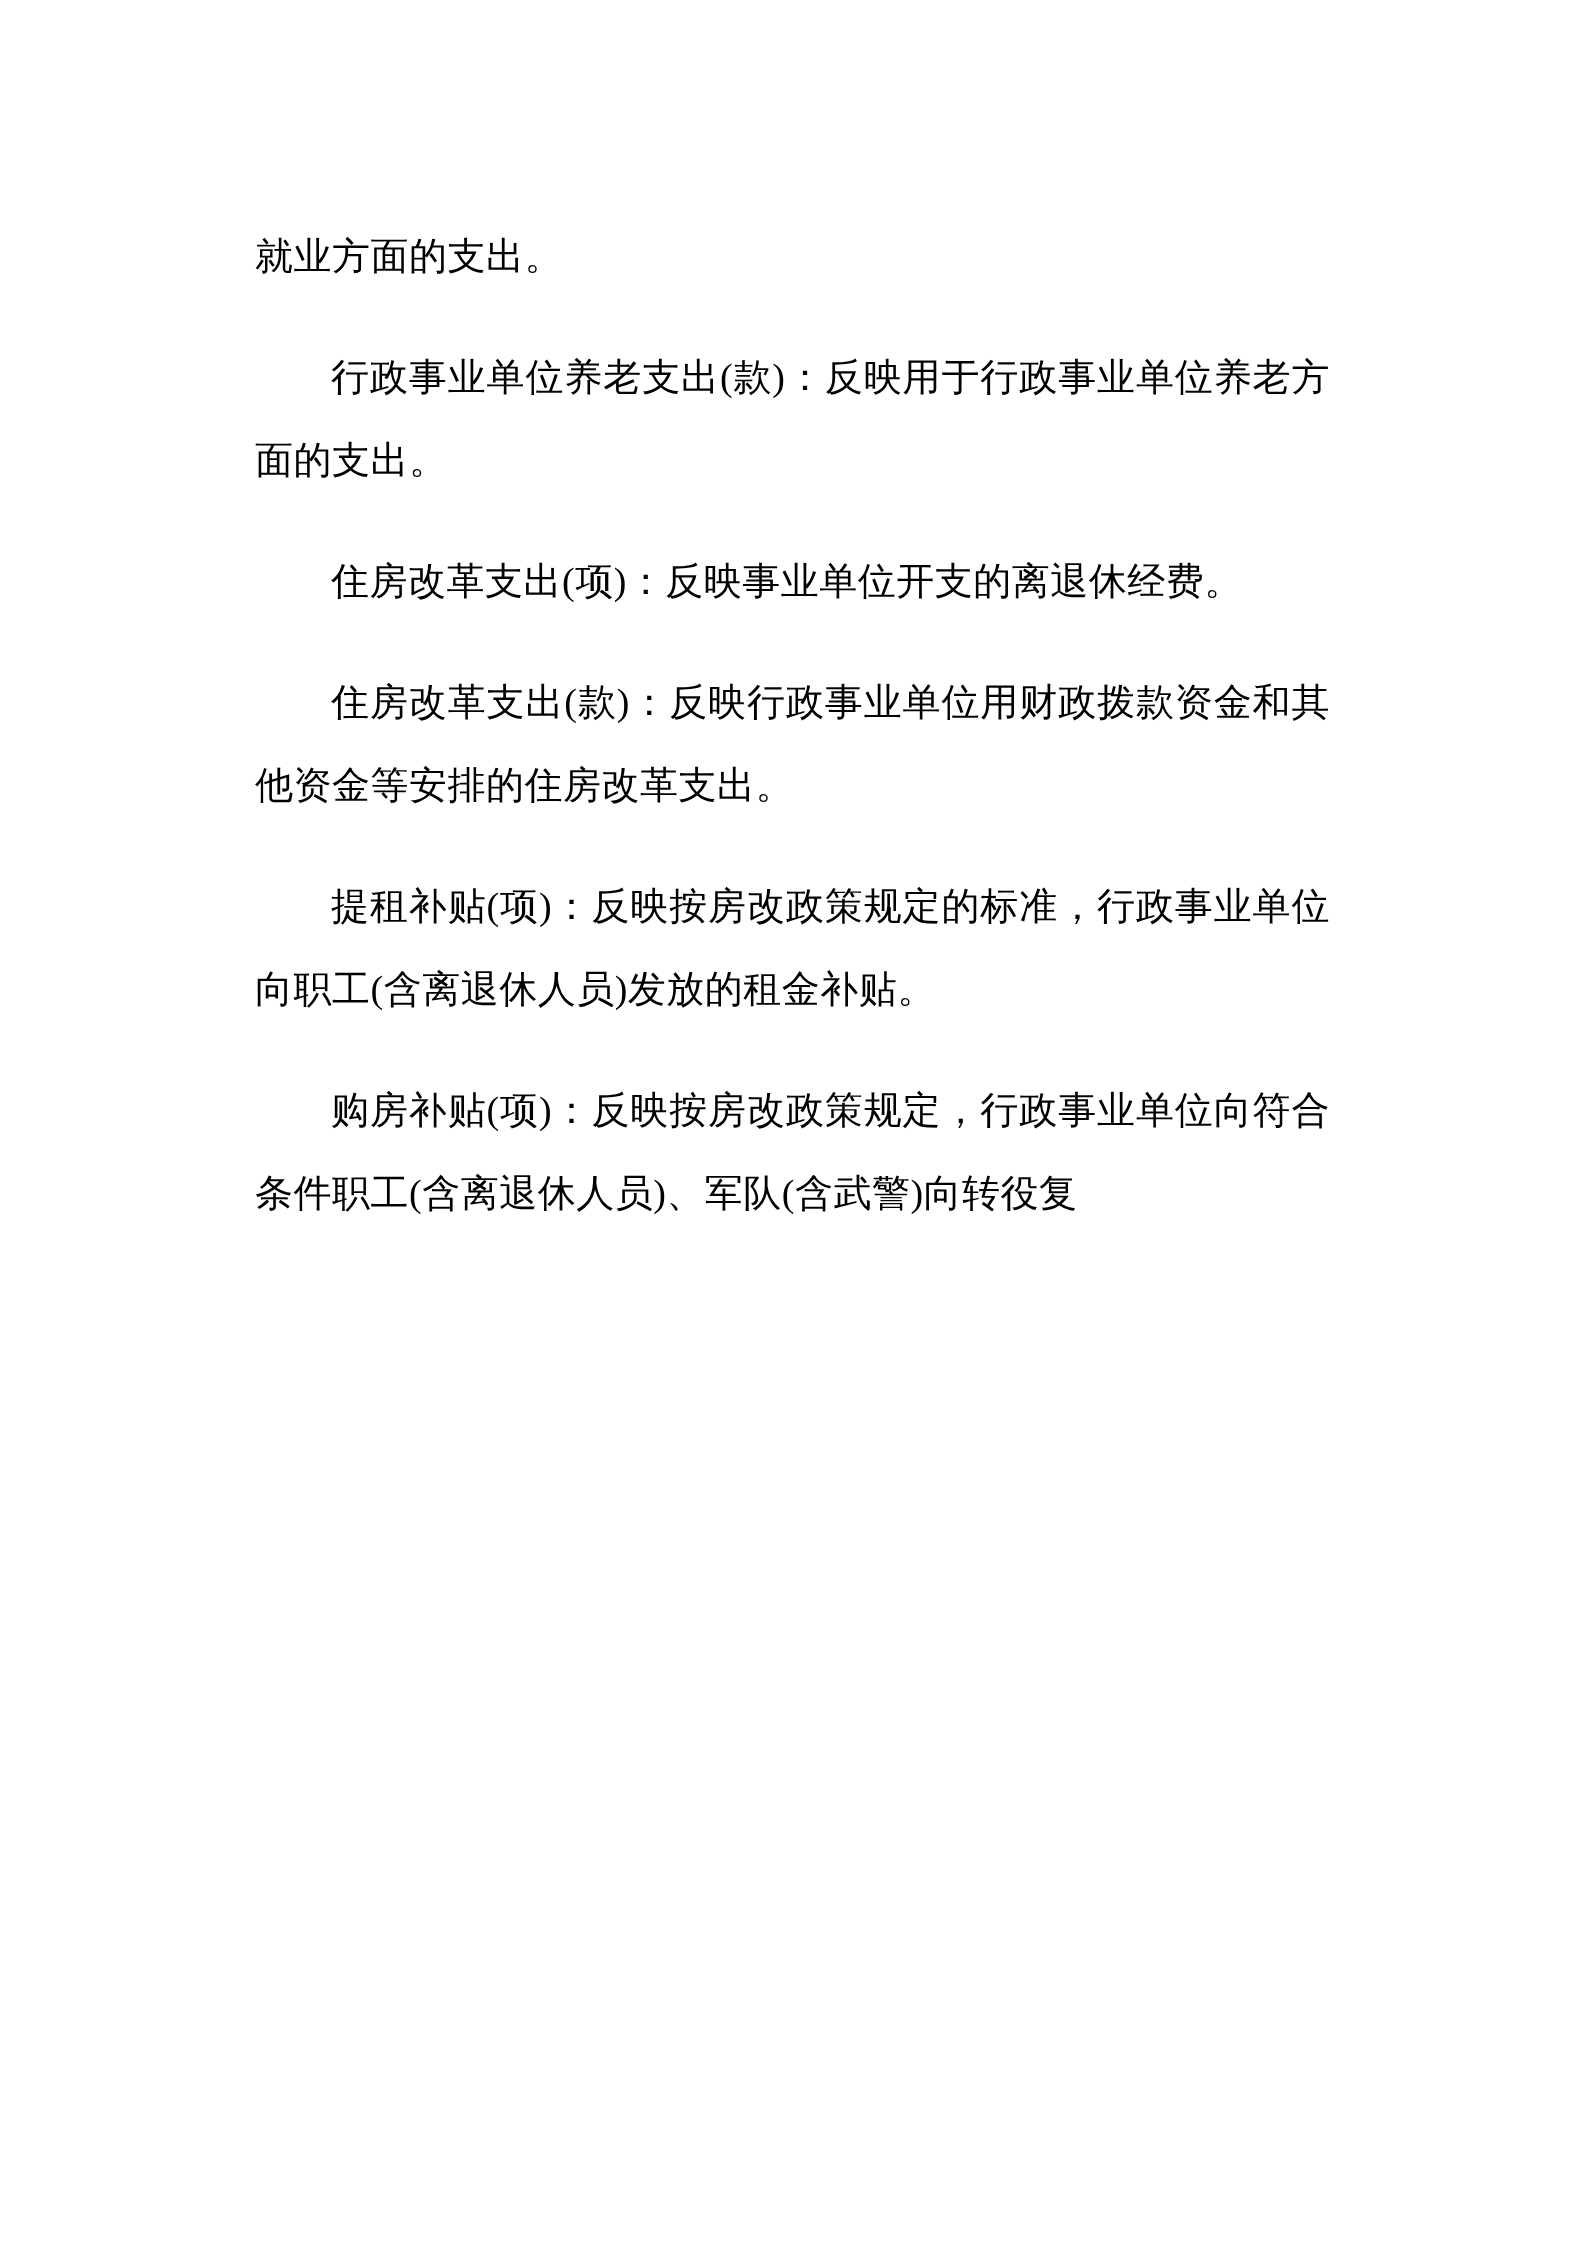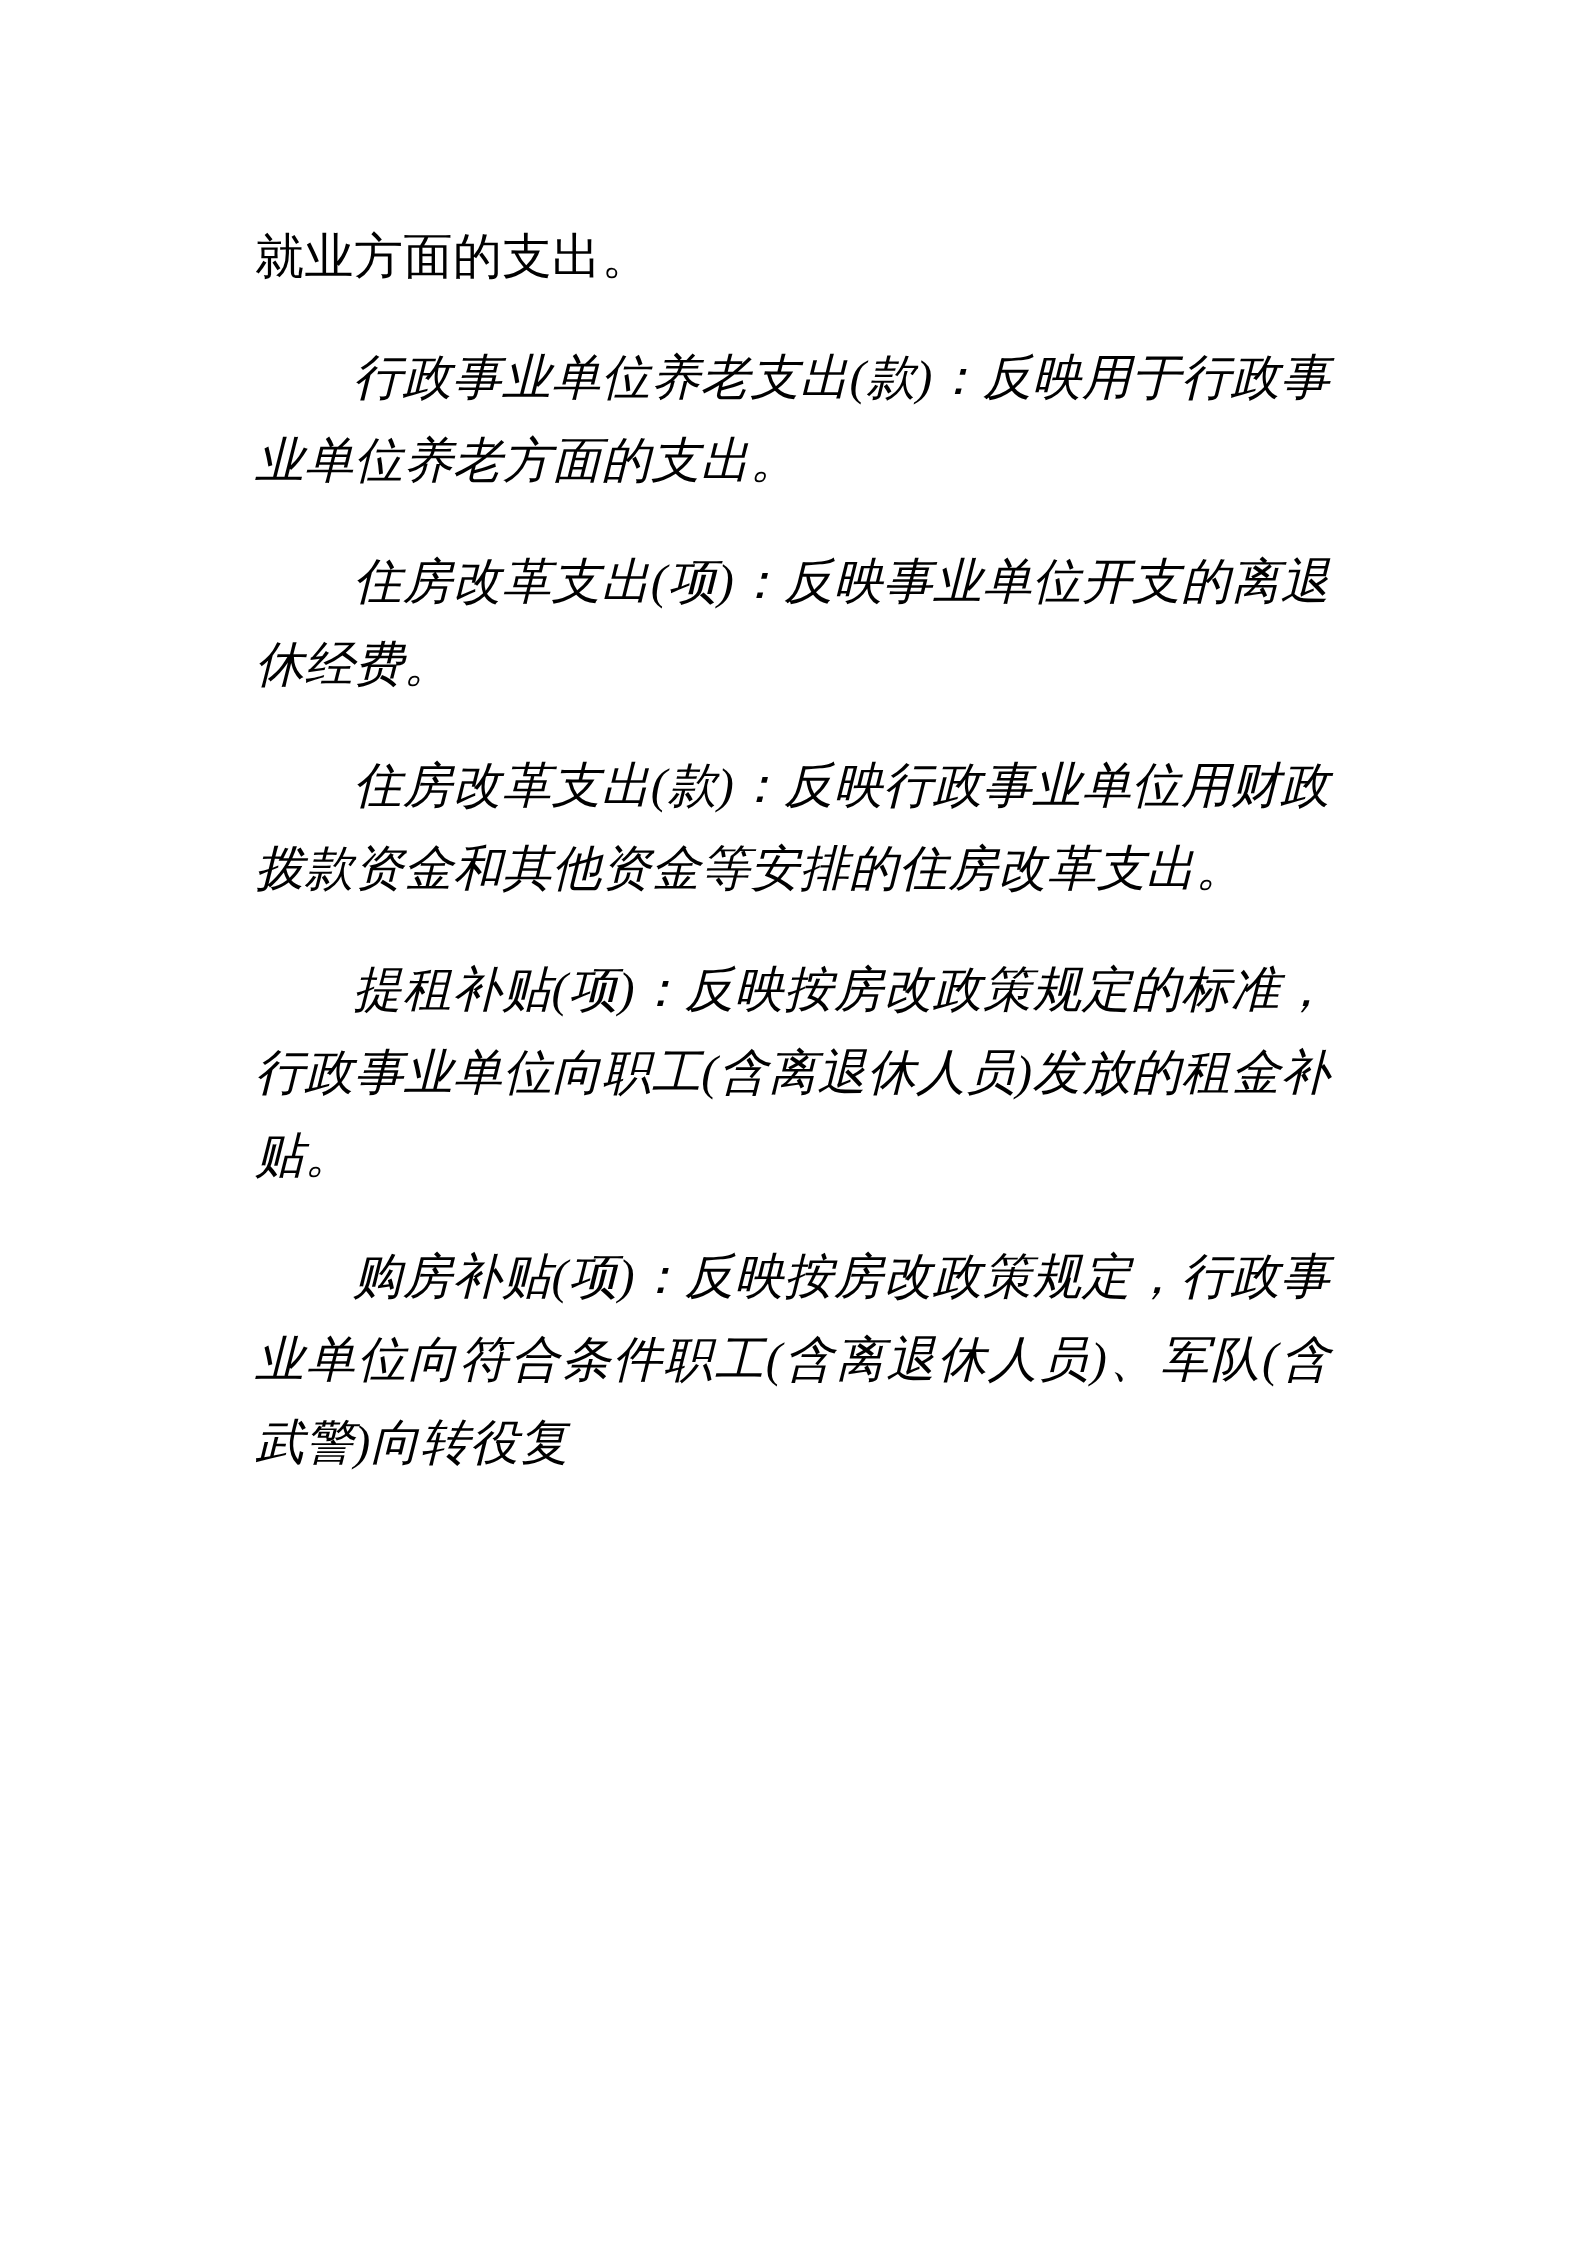"就业方面的支出。" .text-block { font-size: 49px -> 38px }
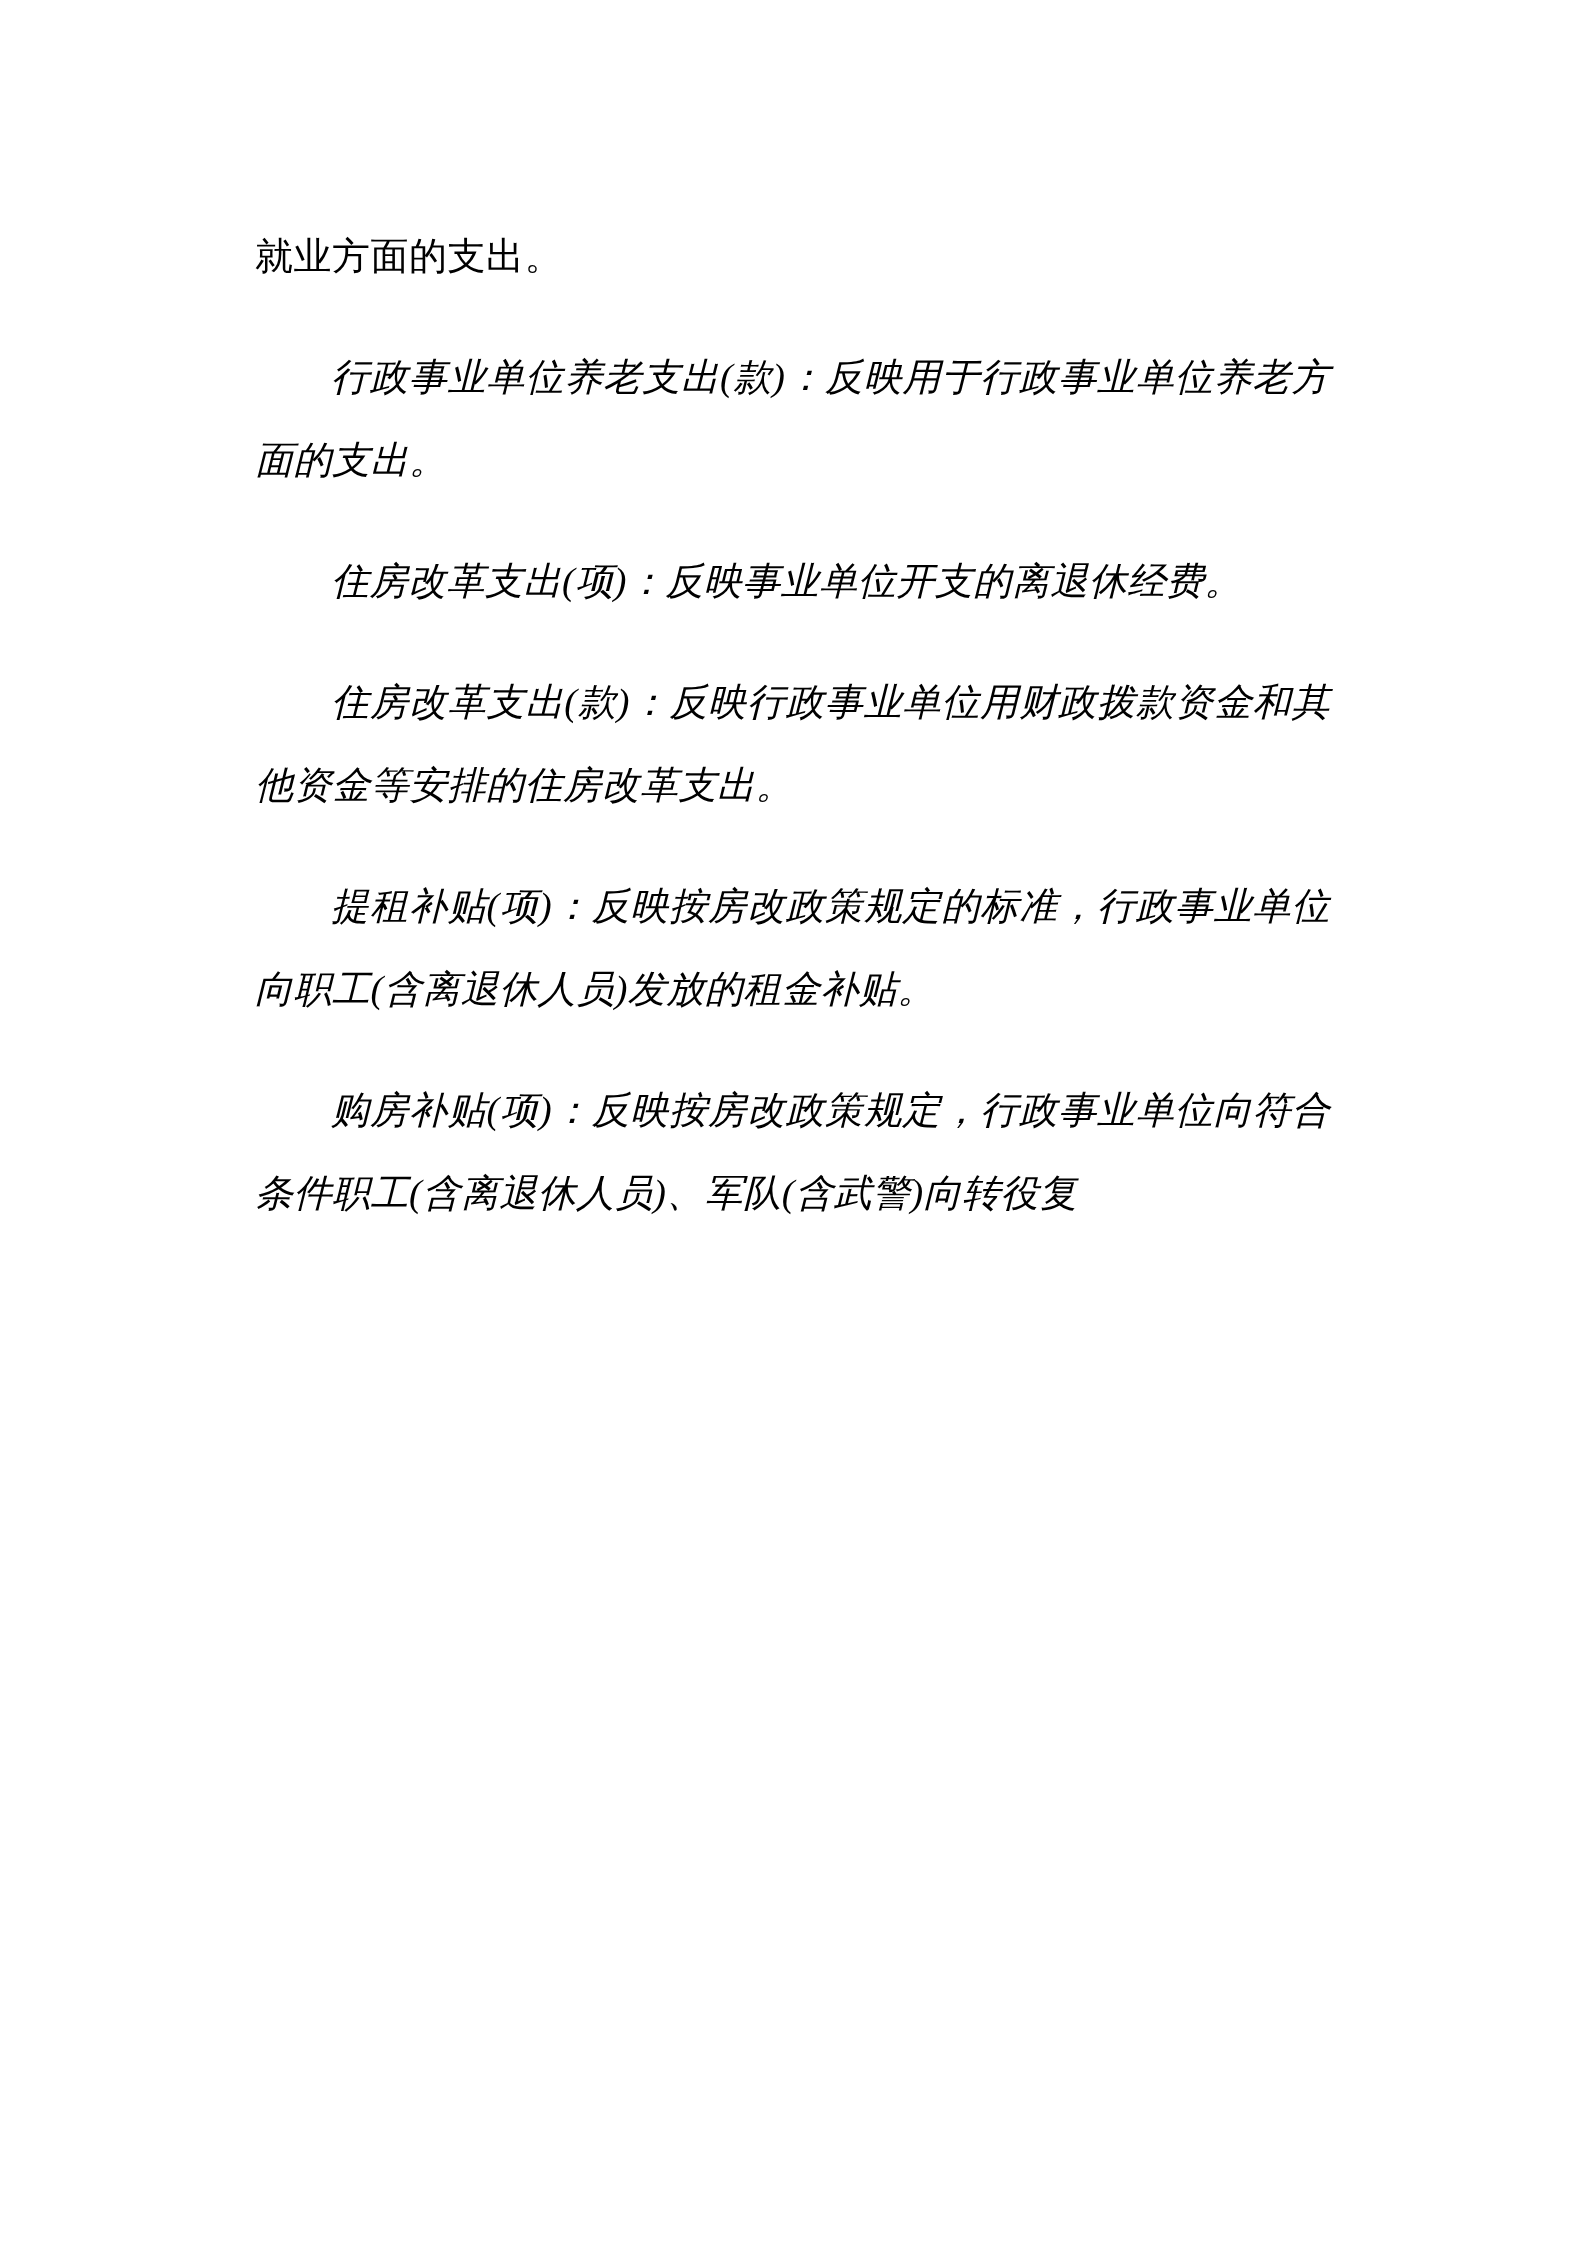"行政事业单位养老支出(款)：反映用于行政事业单位养老方面的支出。" .para.indent { font-style: italic -> none }
